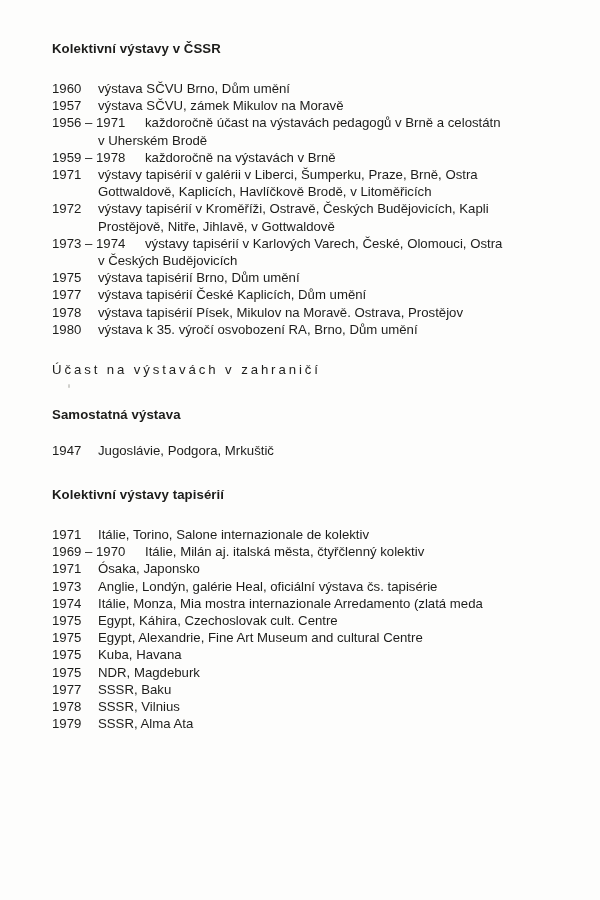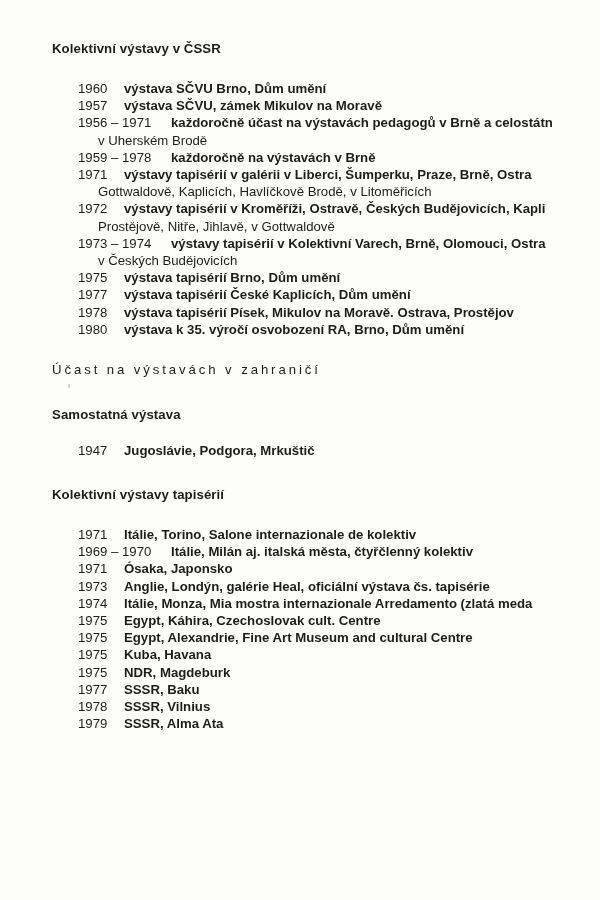"1960" .entry .yr { margin-left: 26px -> none }
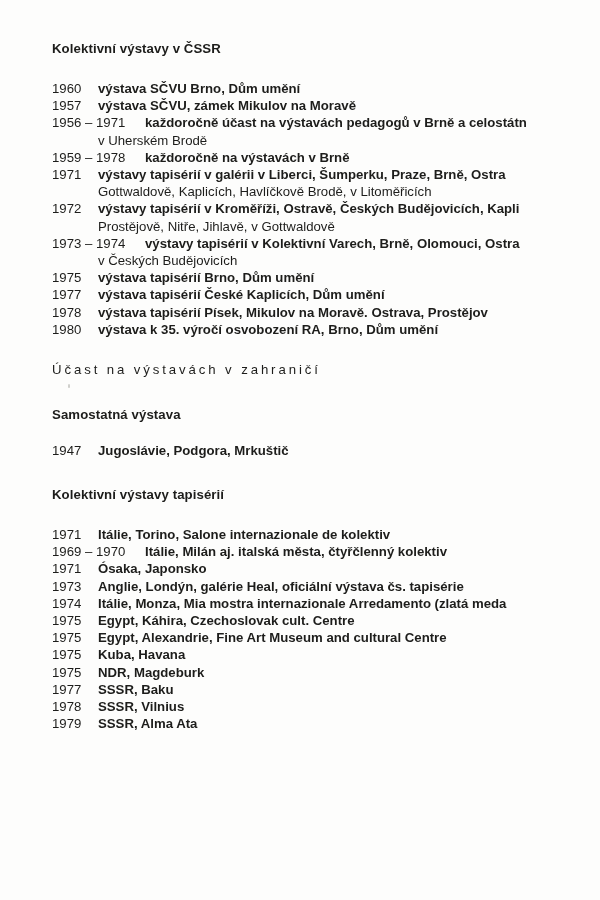"výstava SČVU Brno, Dům umění" .entry .txt { font-weight: bold -> none }
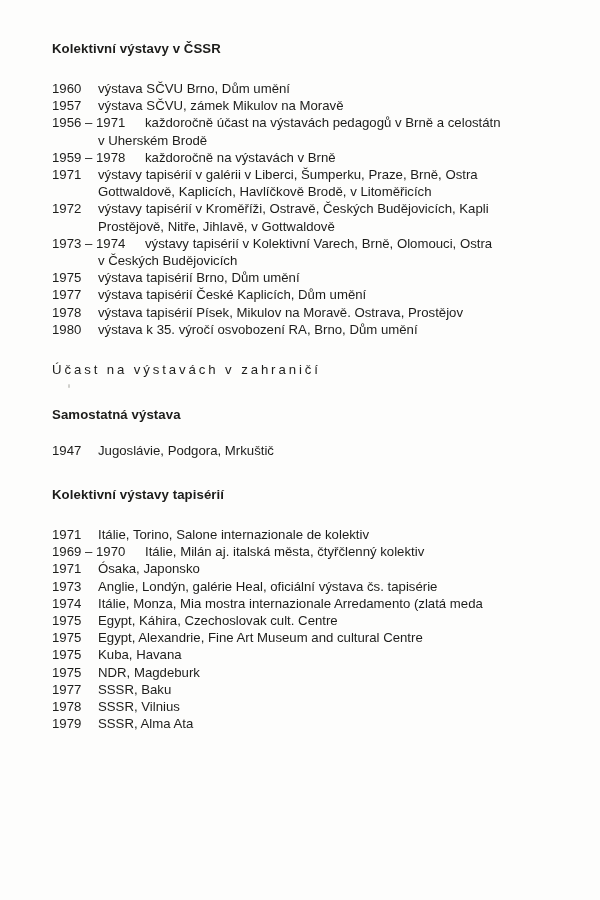"výstavy tapisérií v Kolektivní Varech," span.txt { text: Kolektivní Varech, Brně -> Karlových Varech, České }
